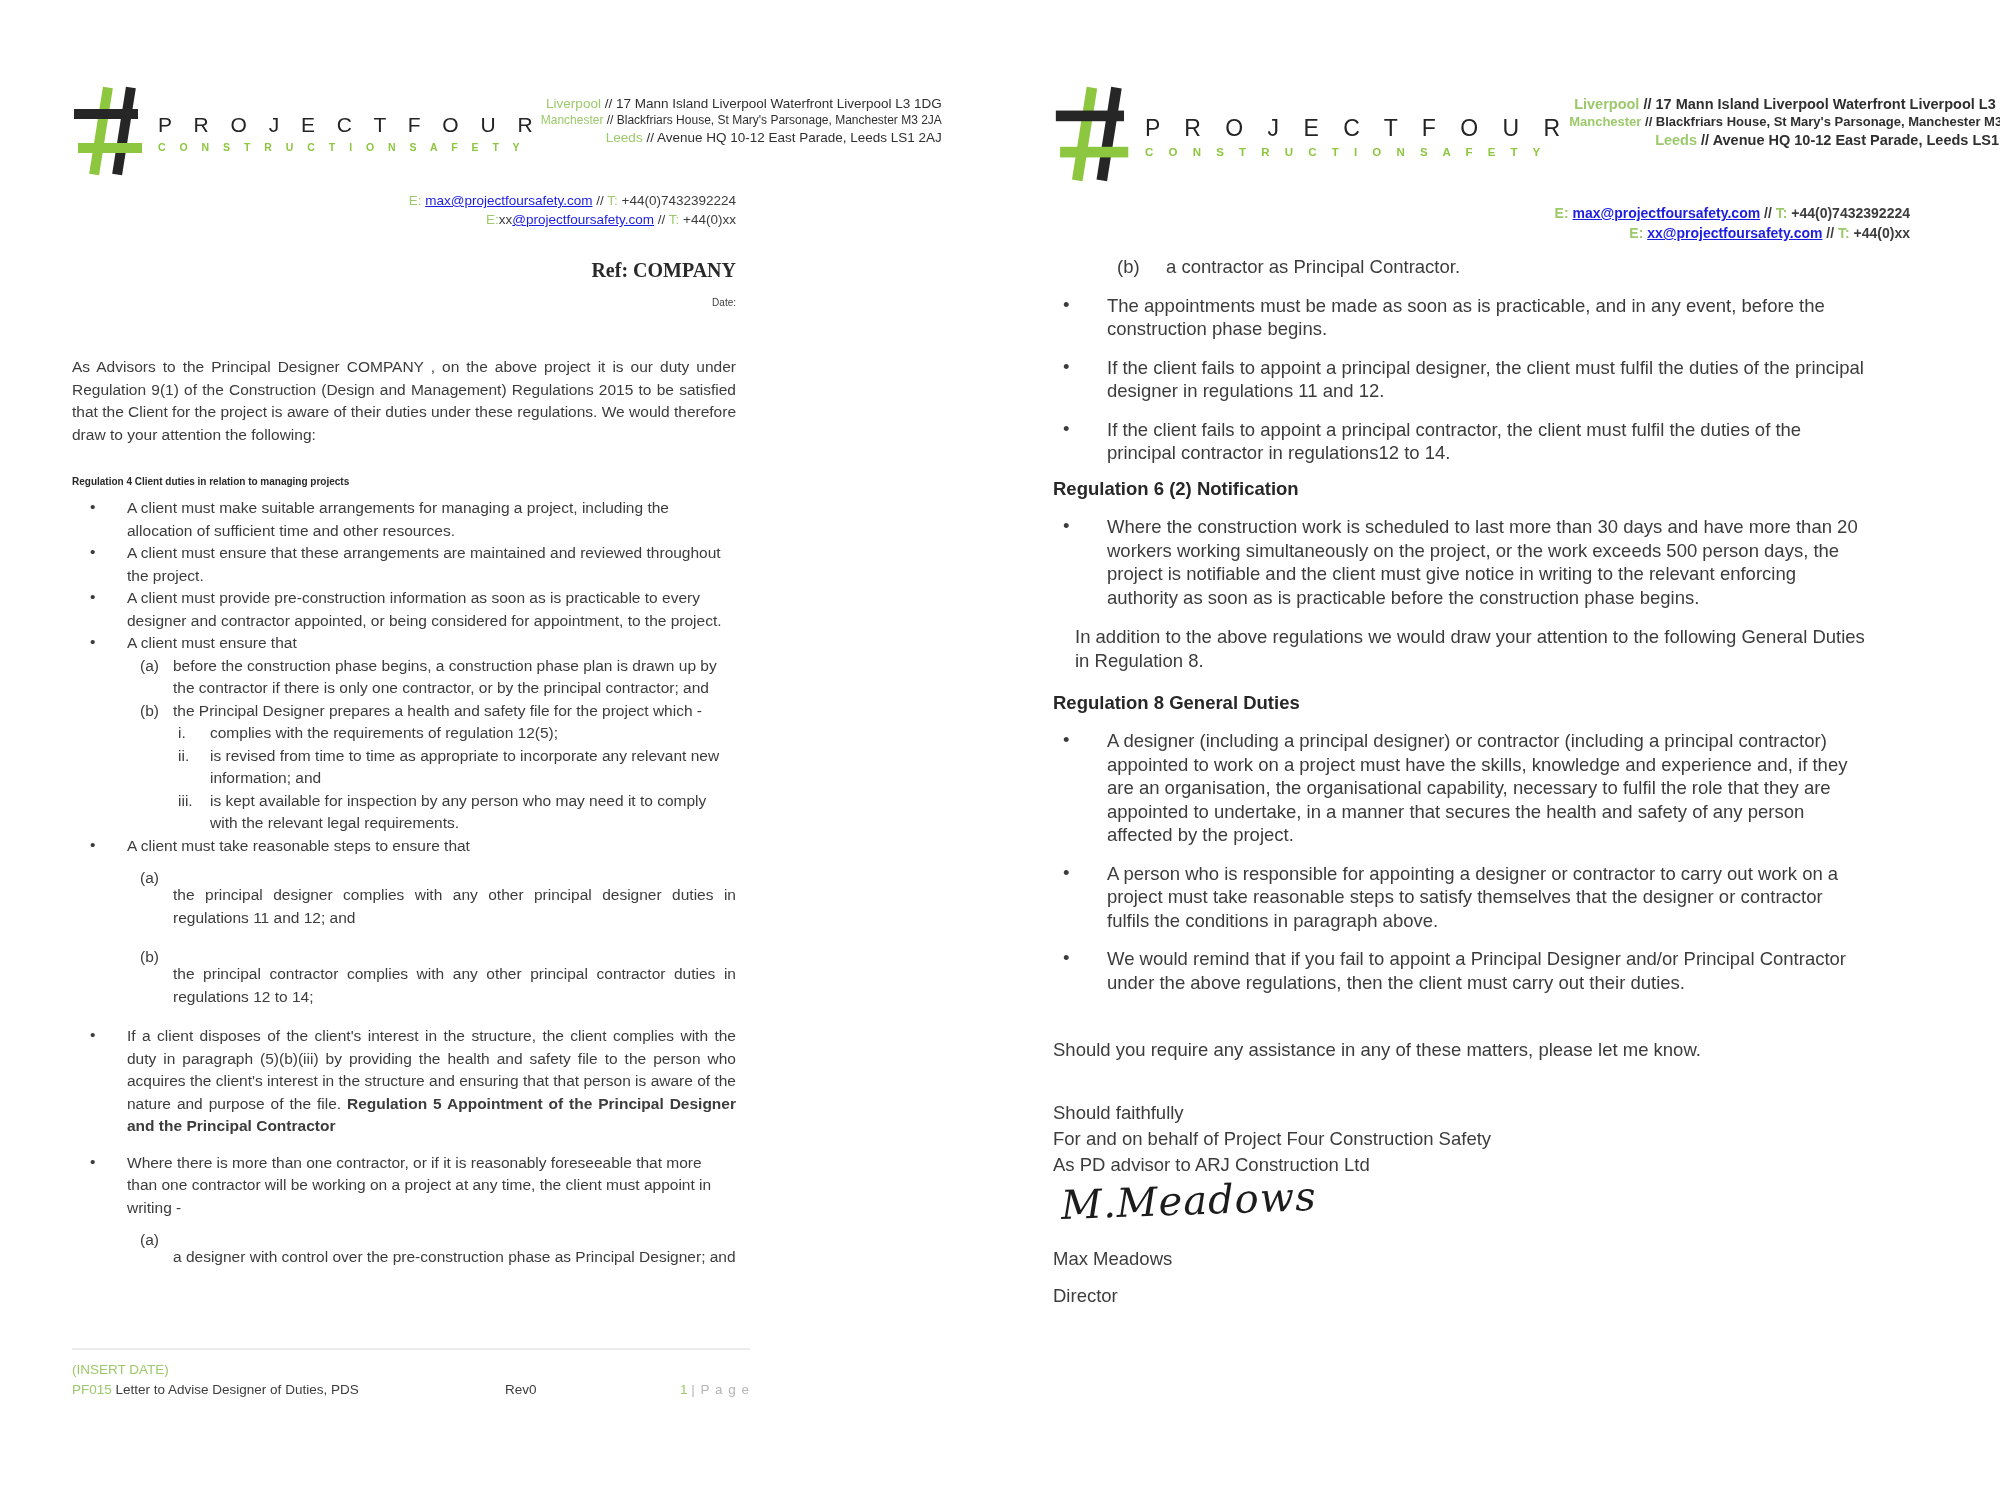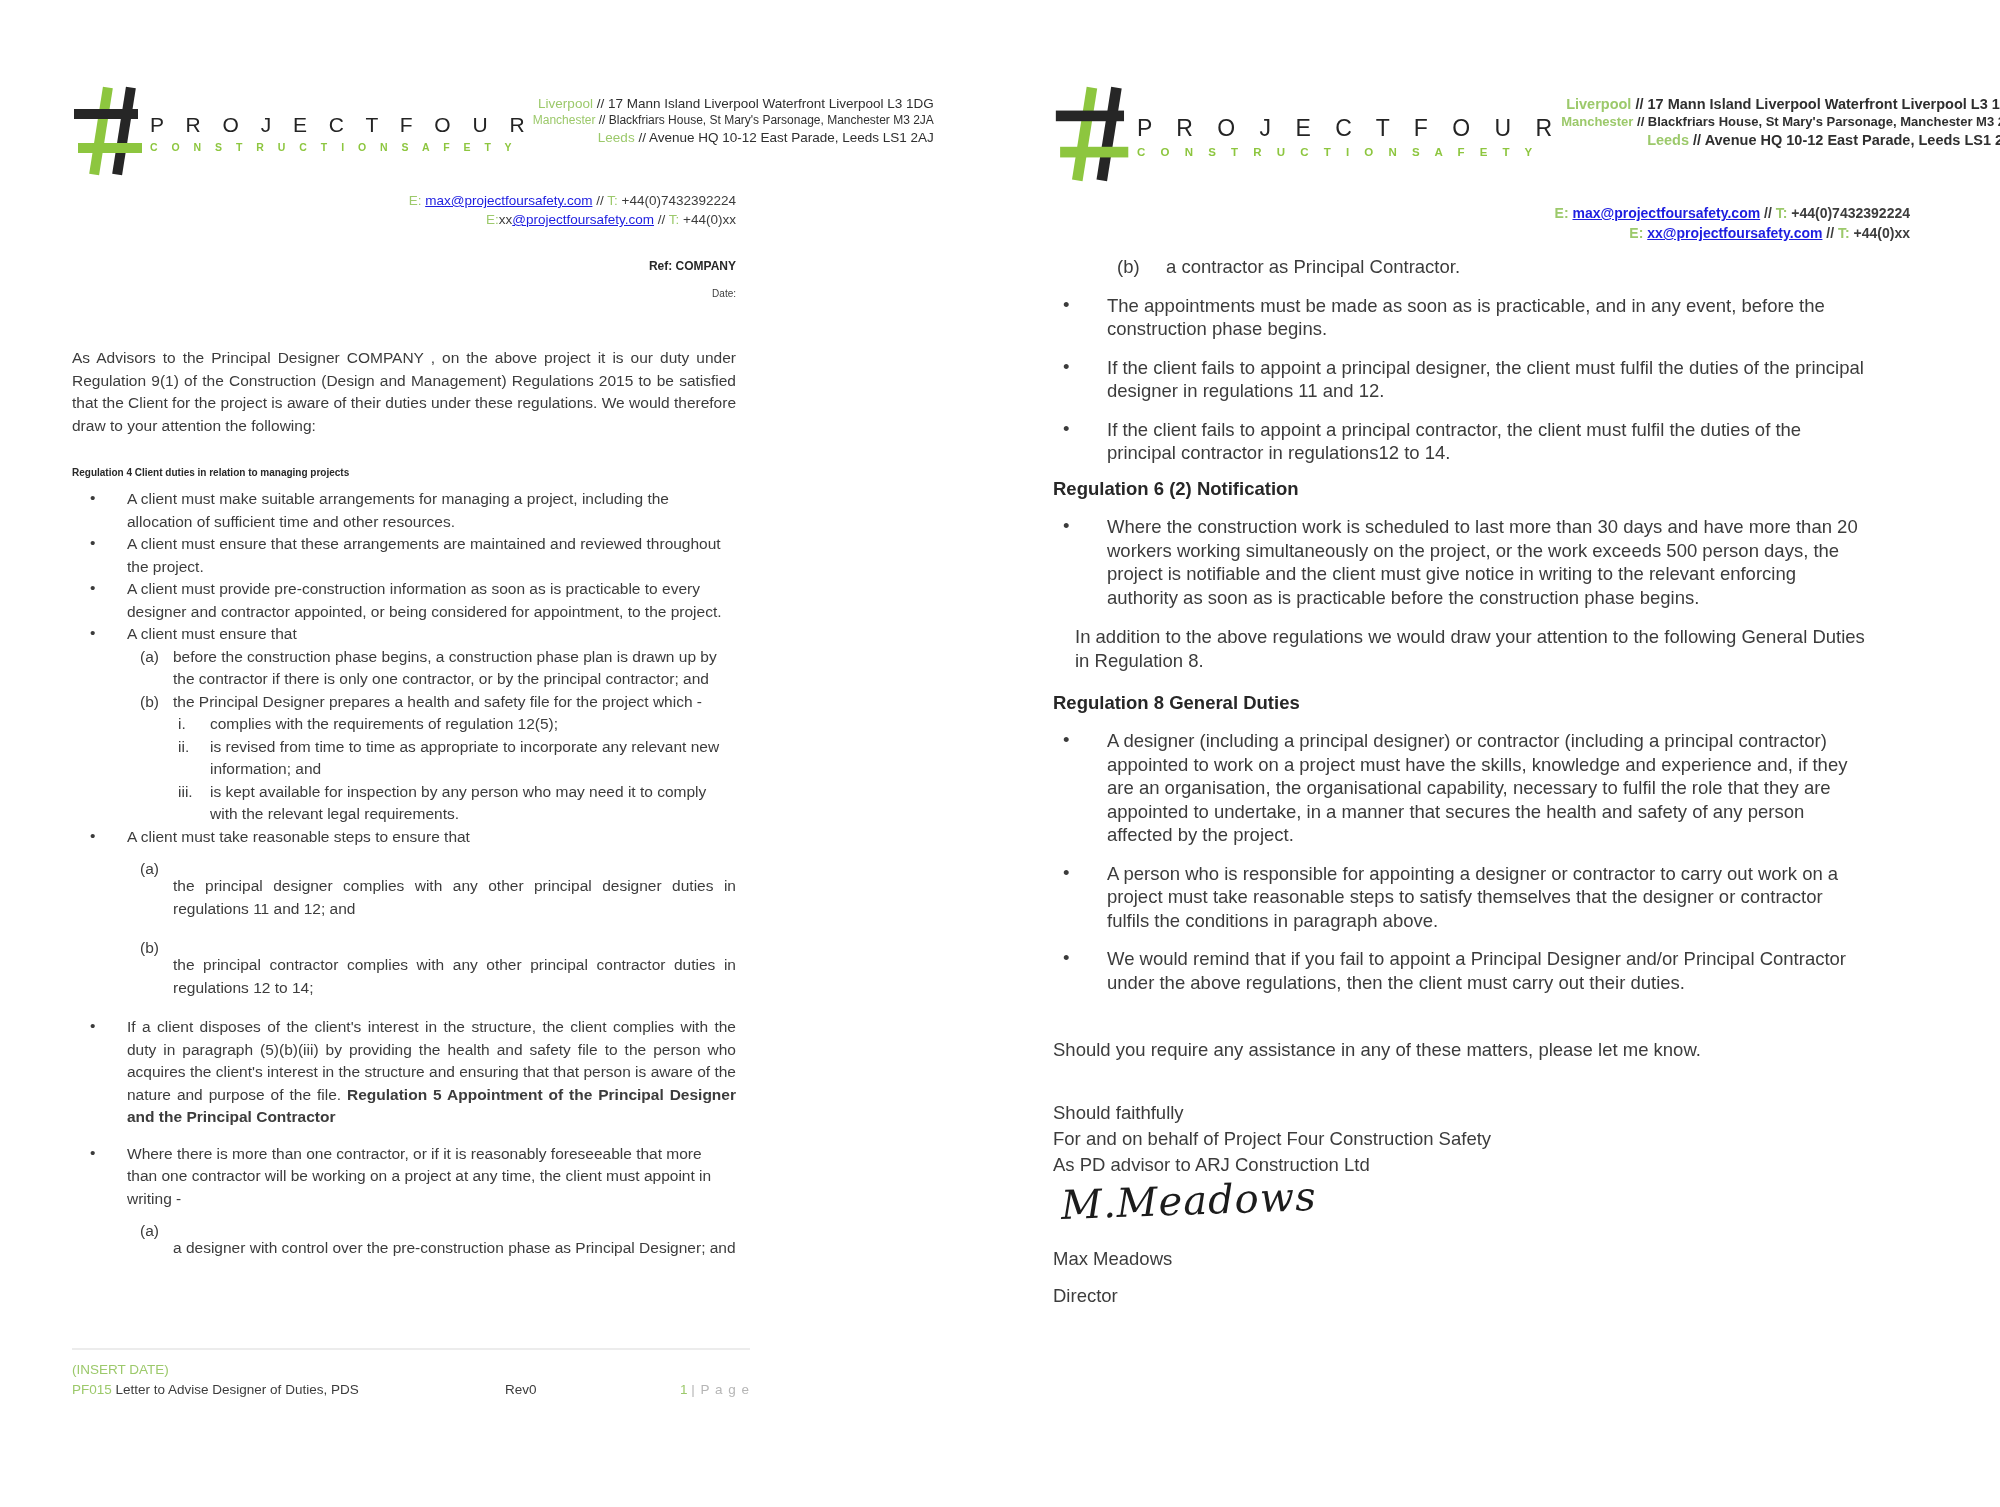"P R O J E" .logo-wrap { gap: 8px -> 16px }
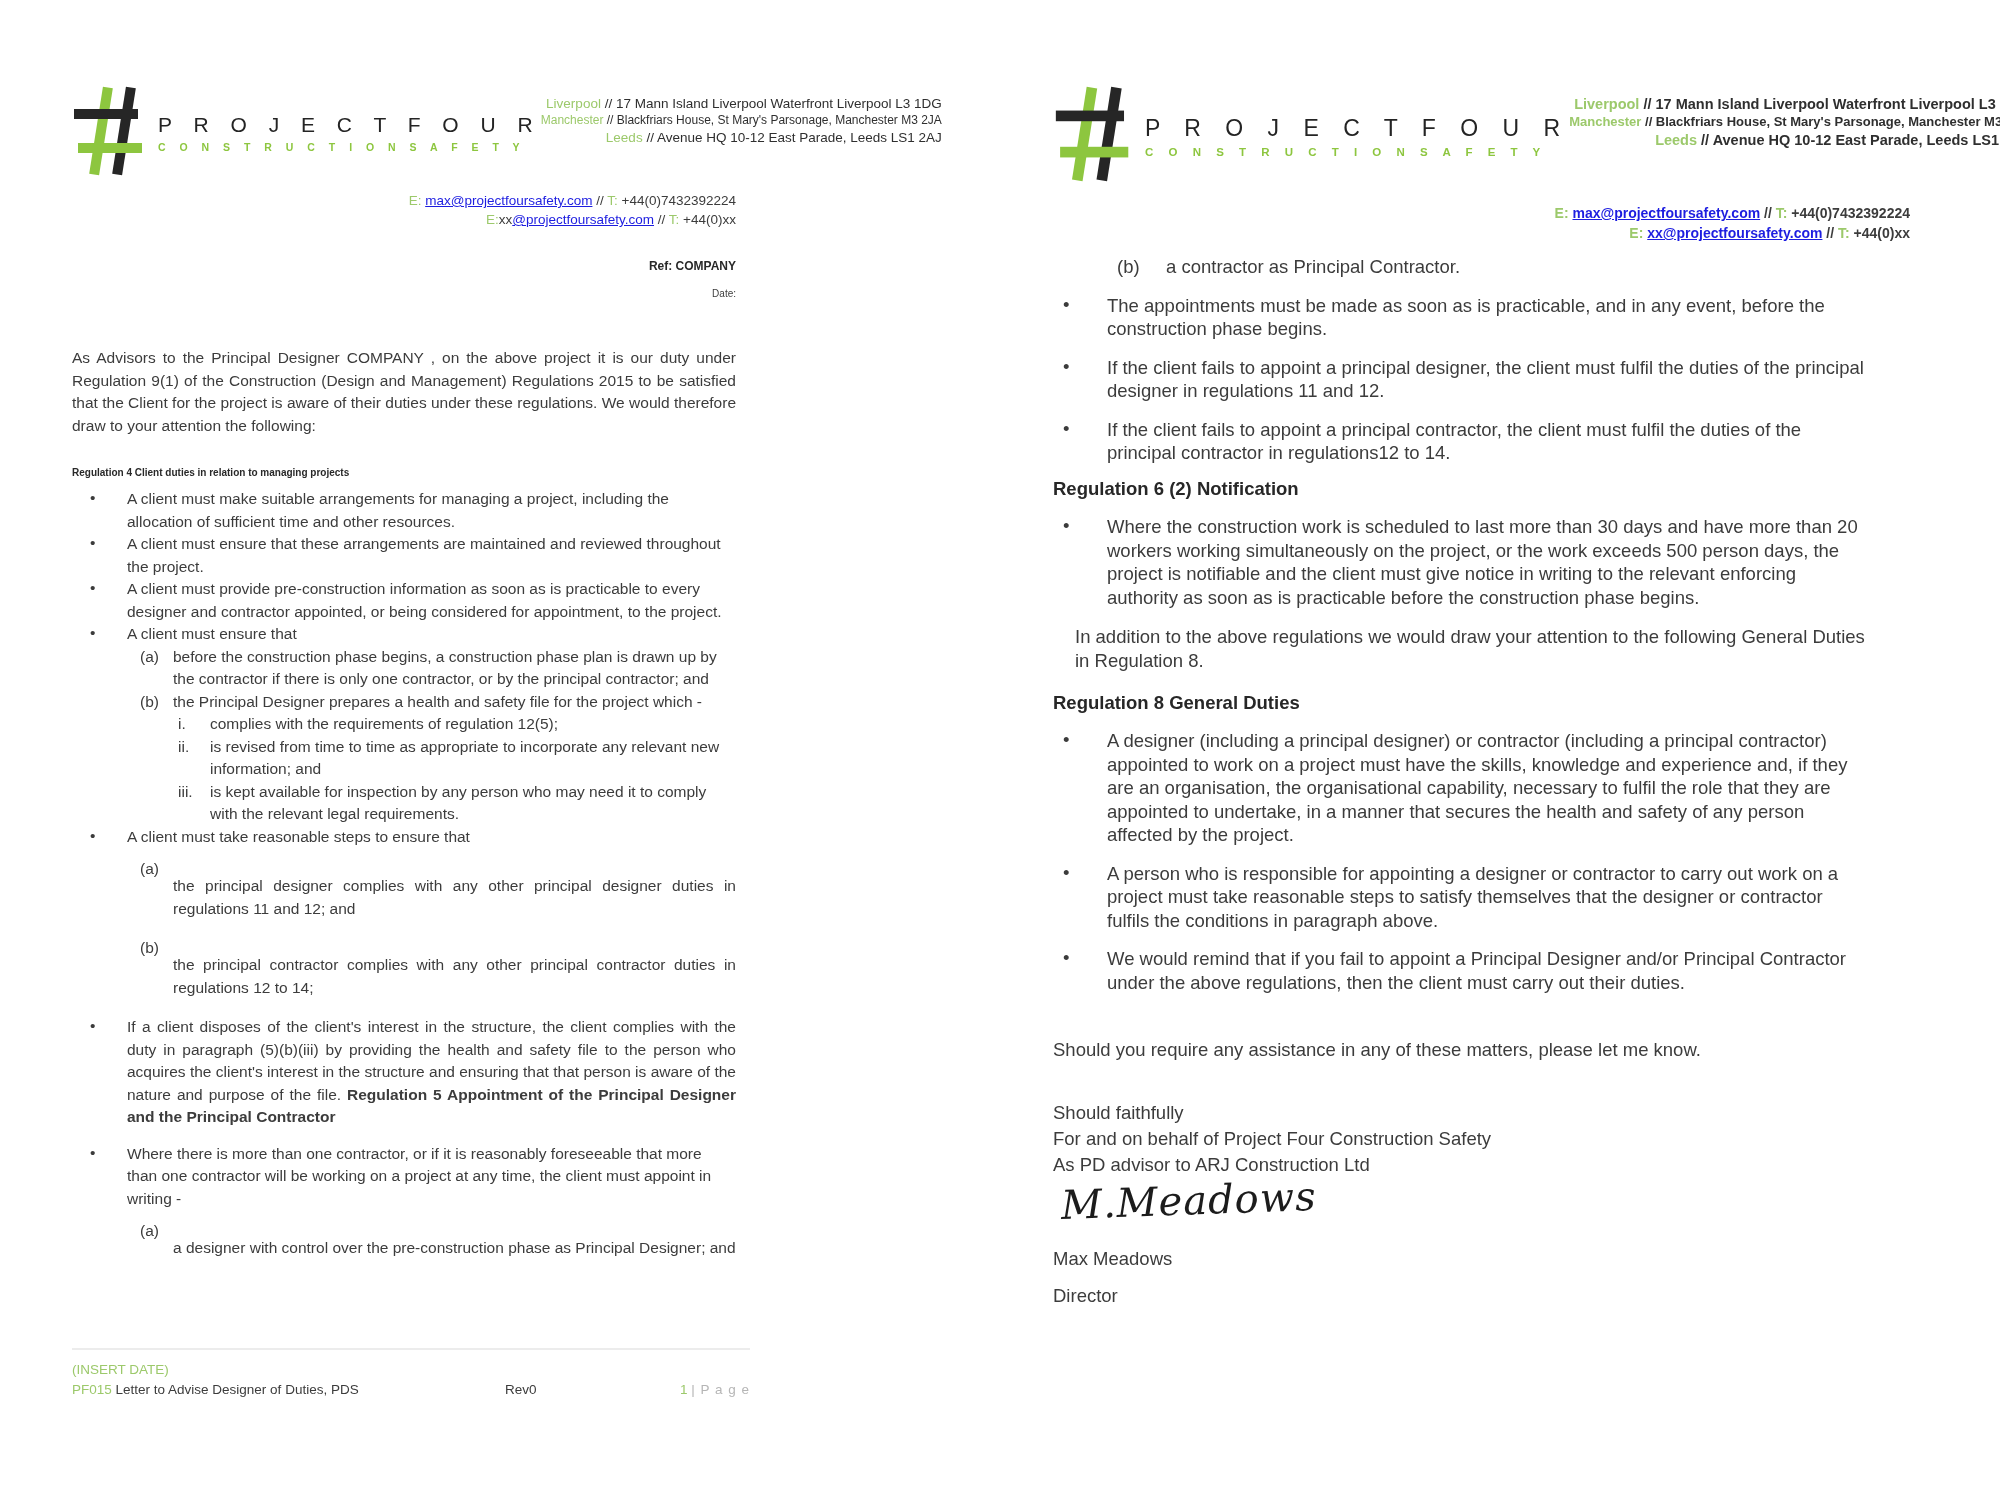"Ref: COMPANY" .ref { font-family: none -> Liberation Serif, serif; font-size: 12px -> 20px }
